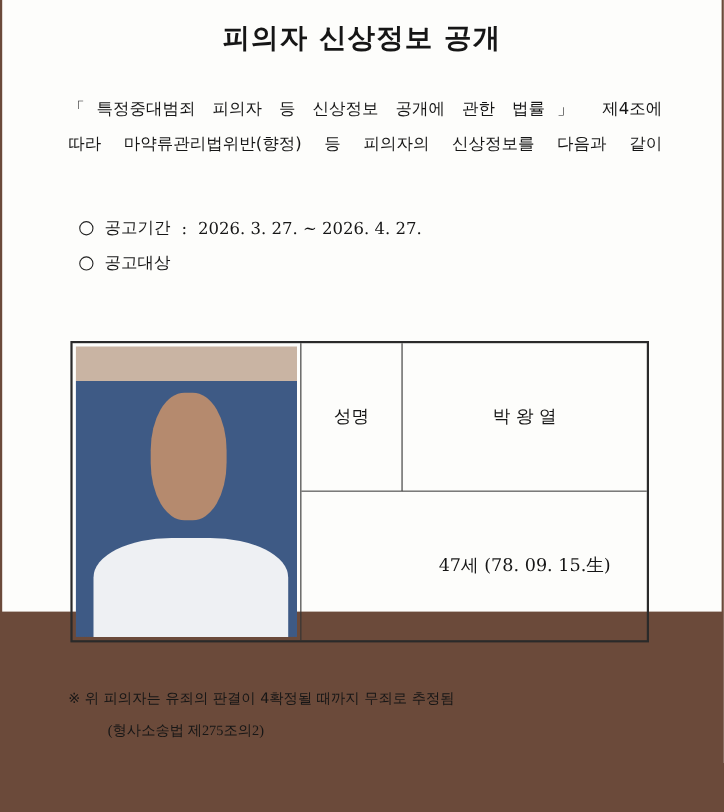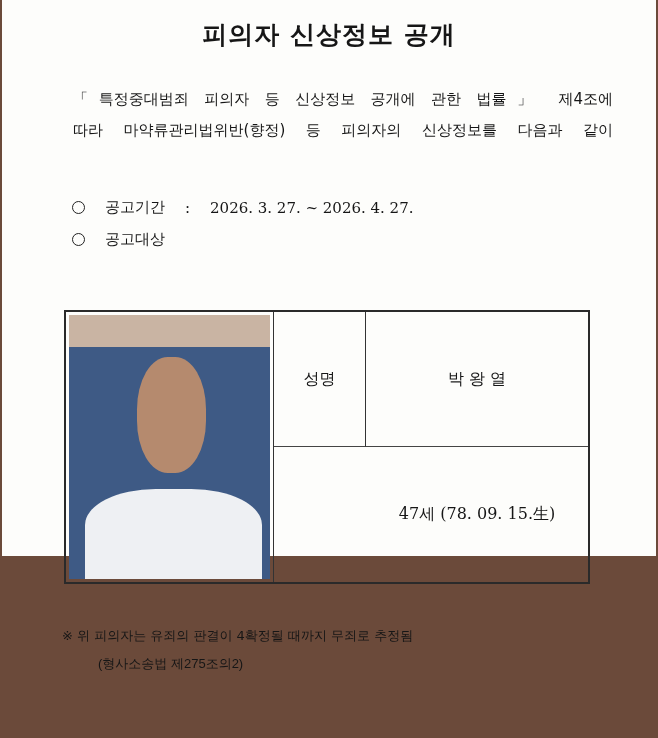"「특정중대범죄 피의자 등 신상정보 공개에" .para { margin-left: 11px -> none }
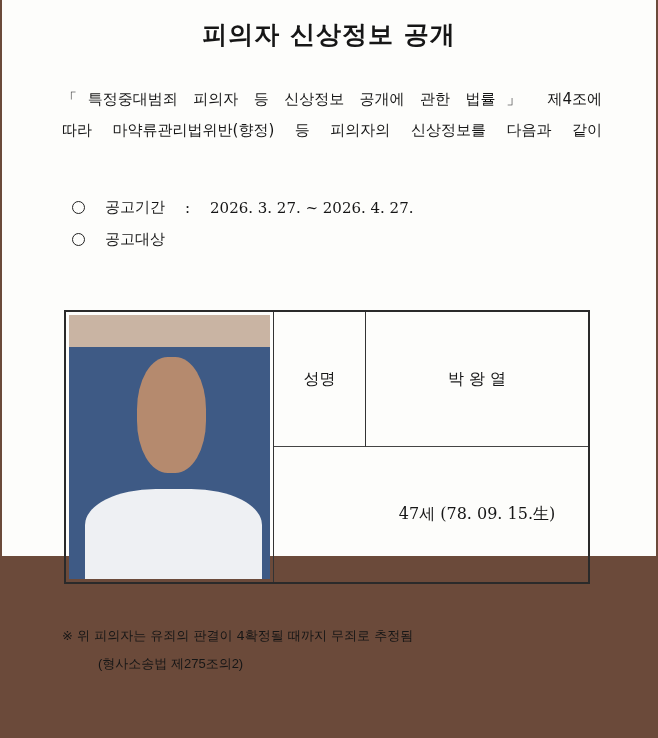"공고기간" .bullet { gap: 20px -> 10px }
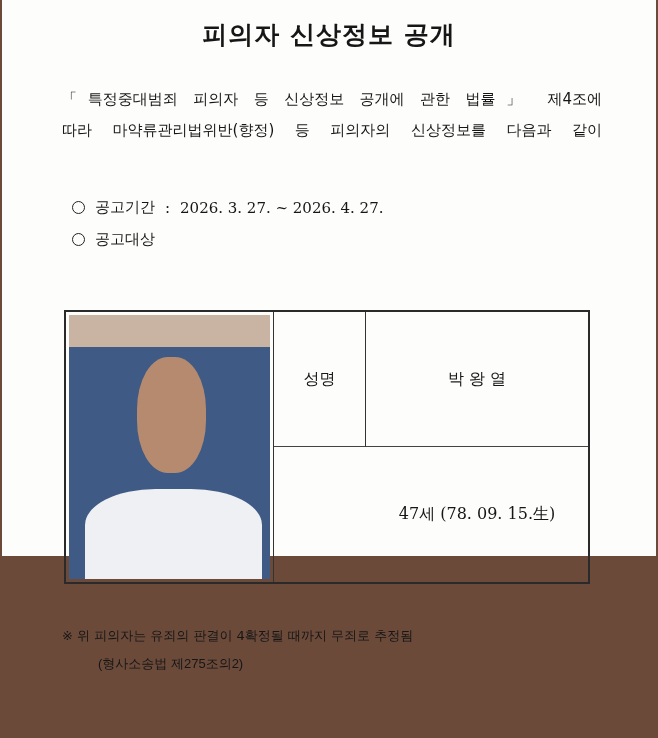"(형사소송법 제275조의2)" .note .sub { font-family: Liberation Sans, sans-serif -> Liberation Serif, serif }
